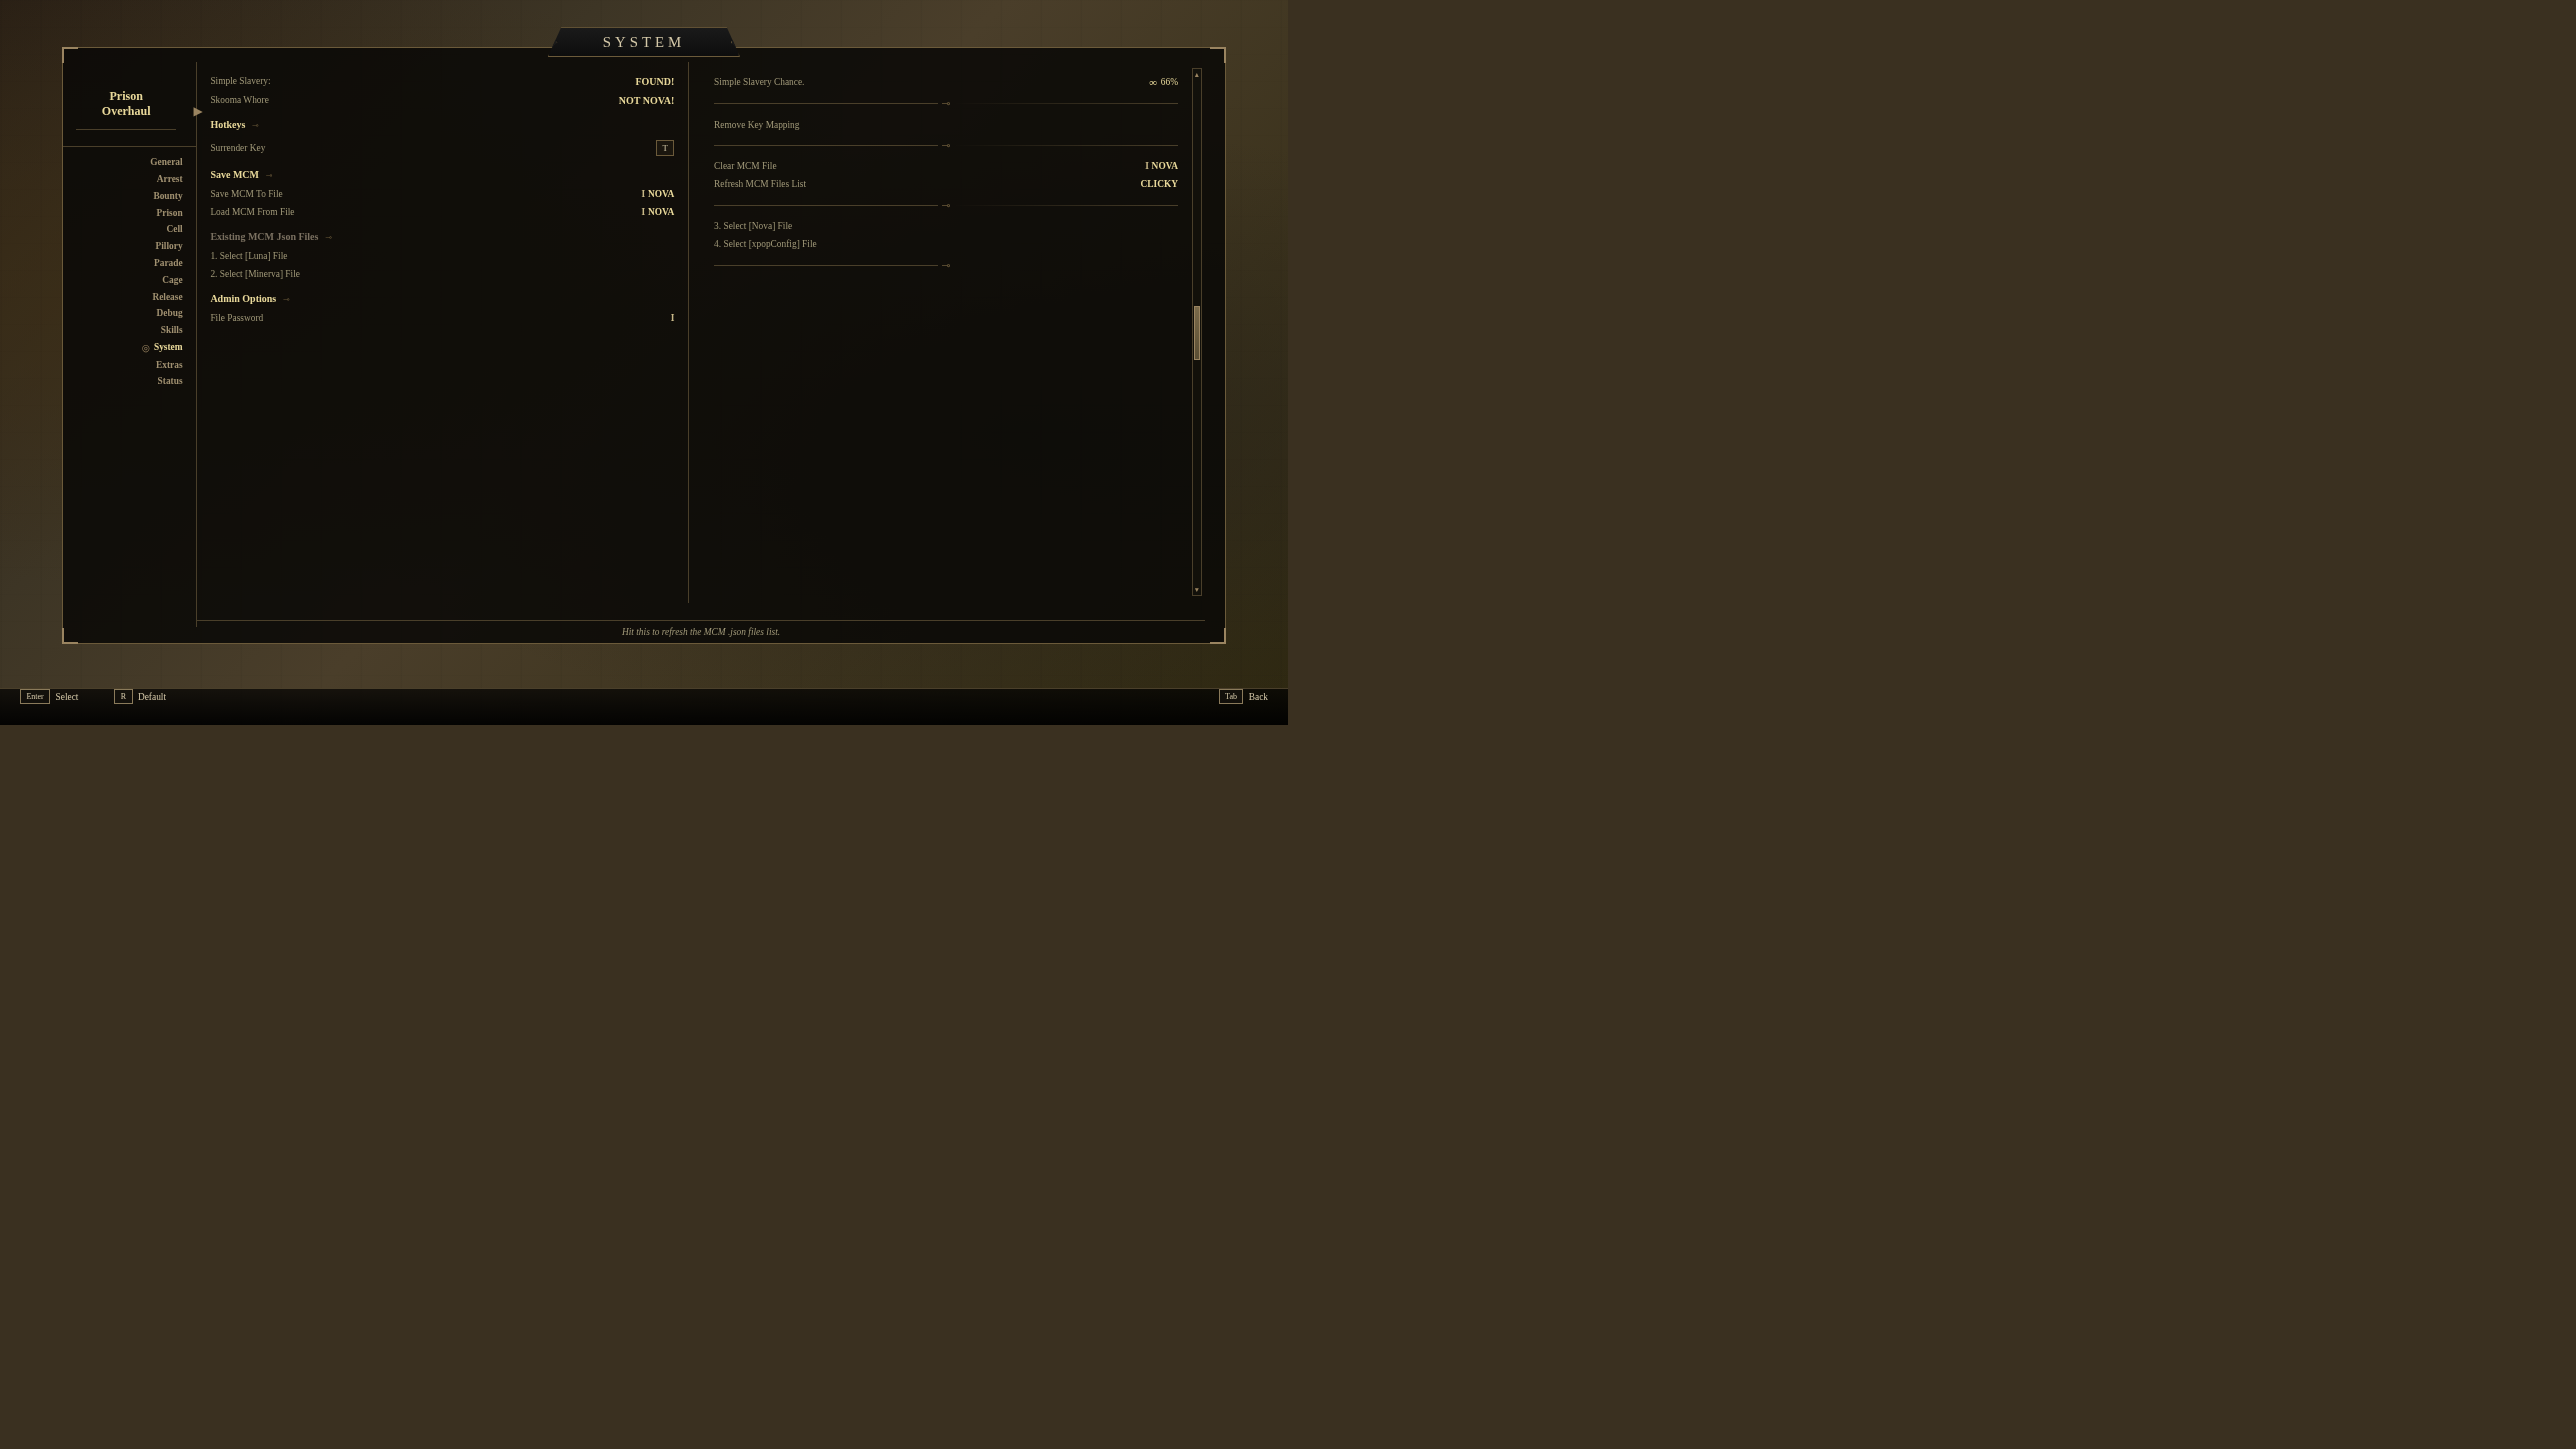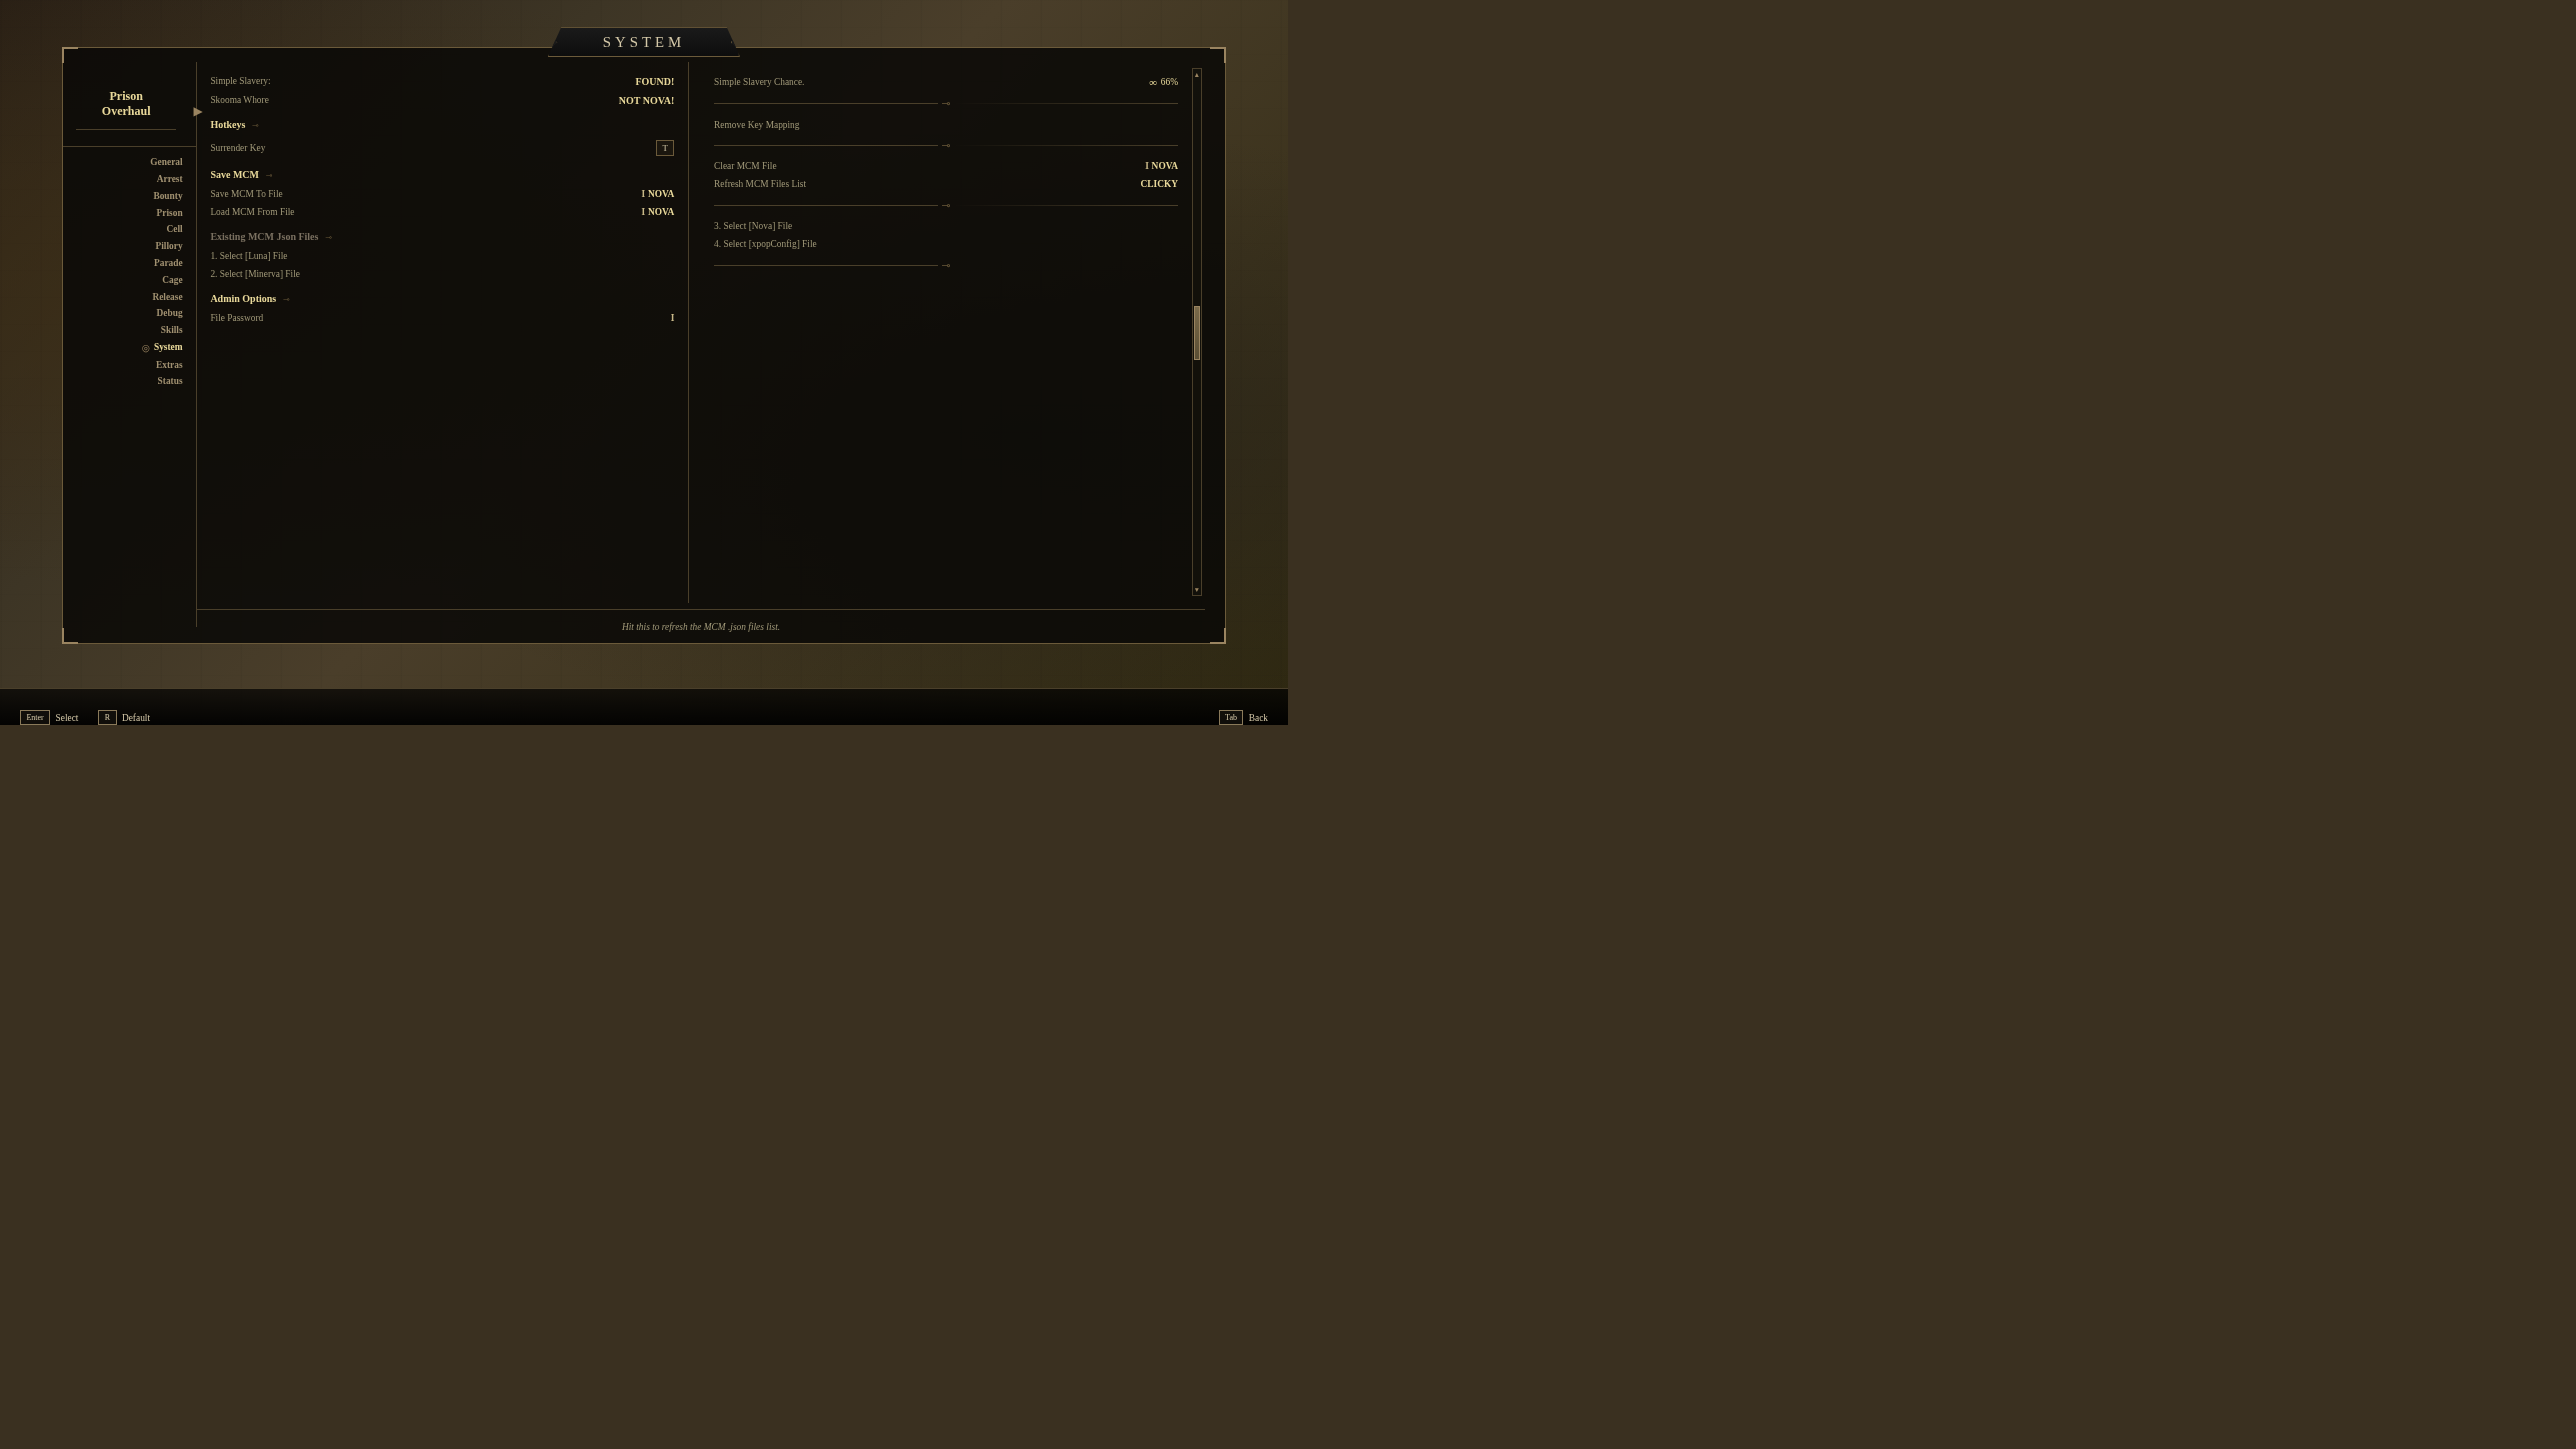"Hit this to refresh the" .status-bar { height: 34px -> 23px }
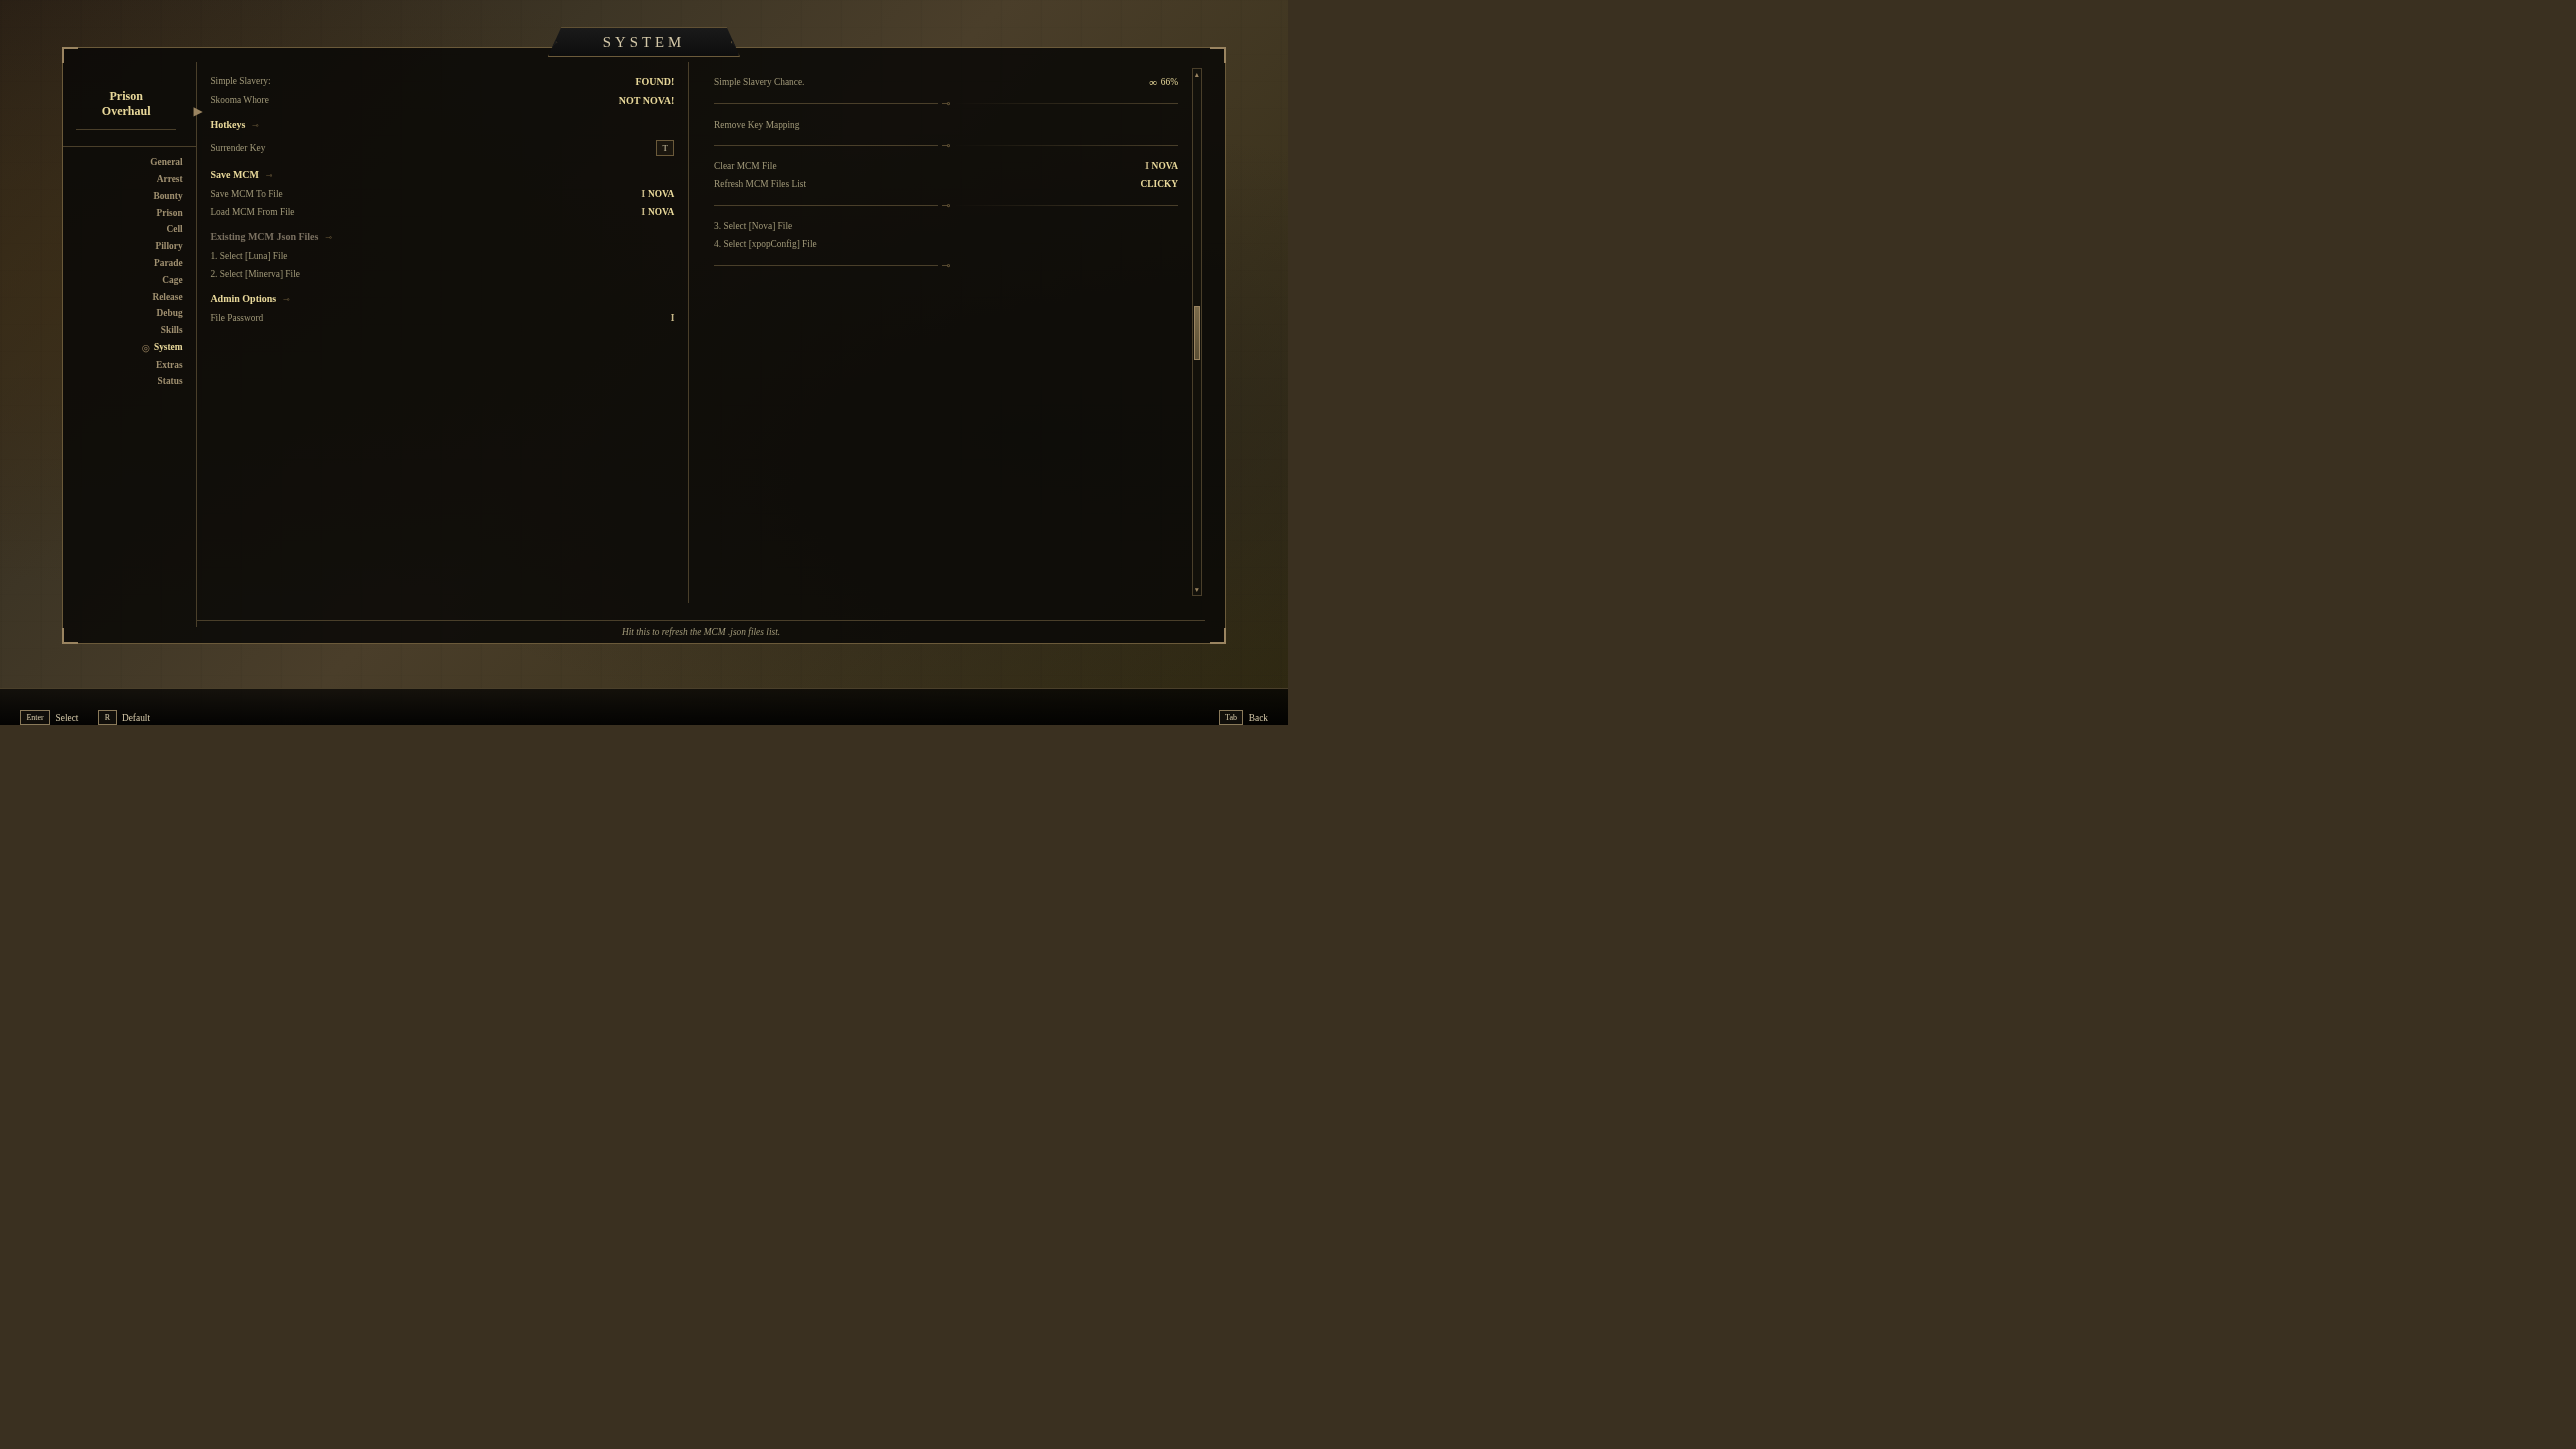"Enter" .bottom-bar { align-items: flex-end -> flex-start; gap: 20px -> 36px }
